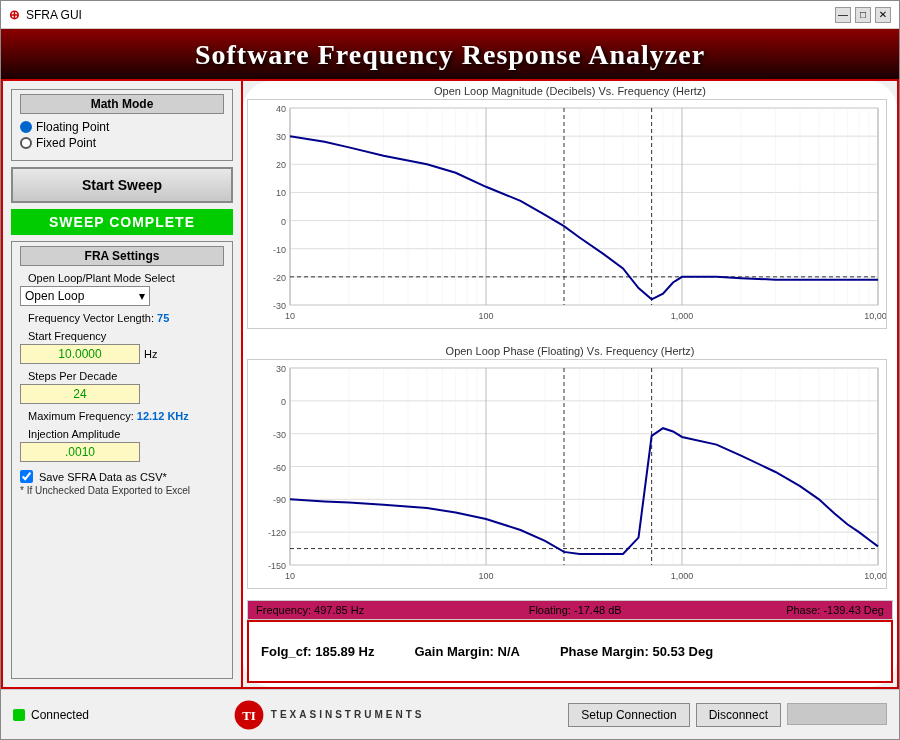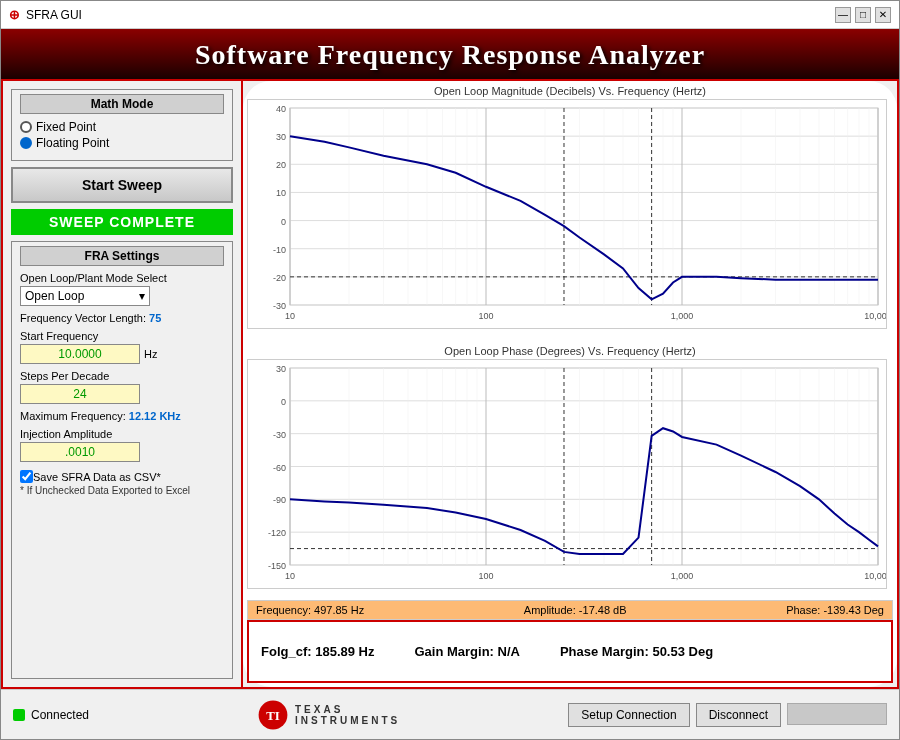"Fixed Point" div.radio-row { order: before "Floating Point" -> after "Floating Point" }
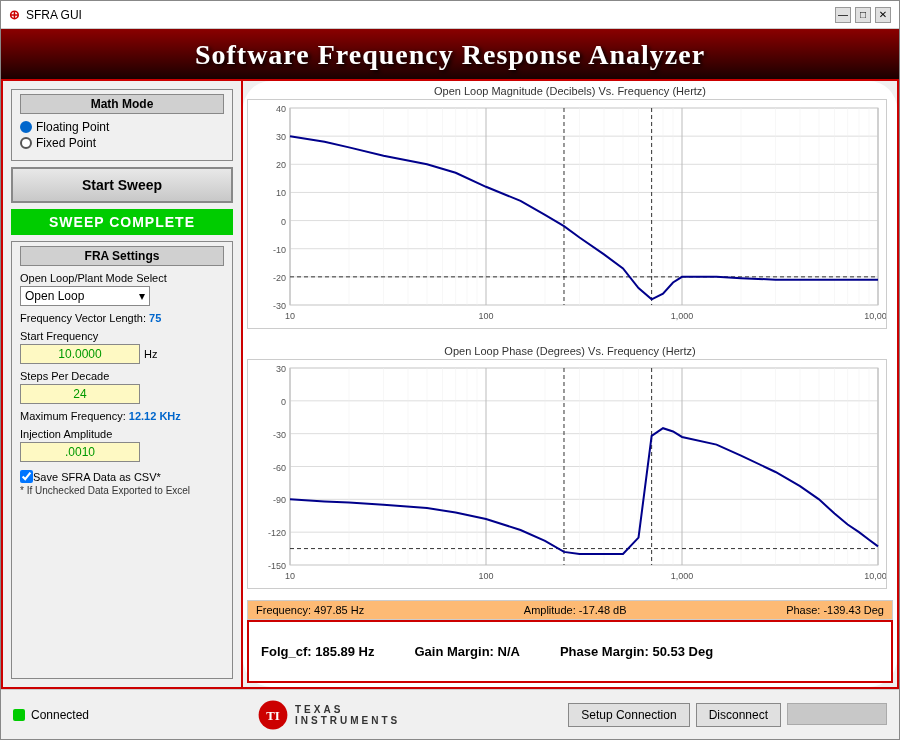"Open Loop/Plant Mode Select" .setting-label { margin-left: none -> 8px }
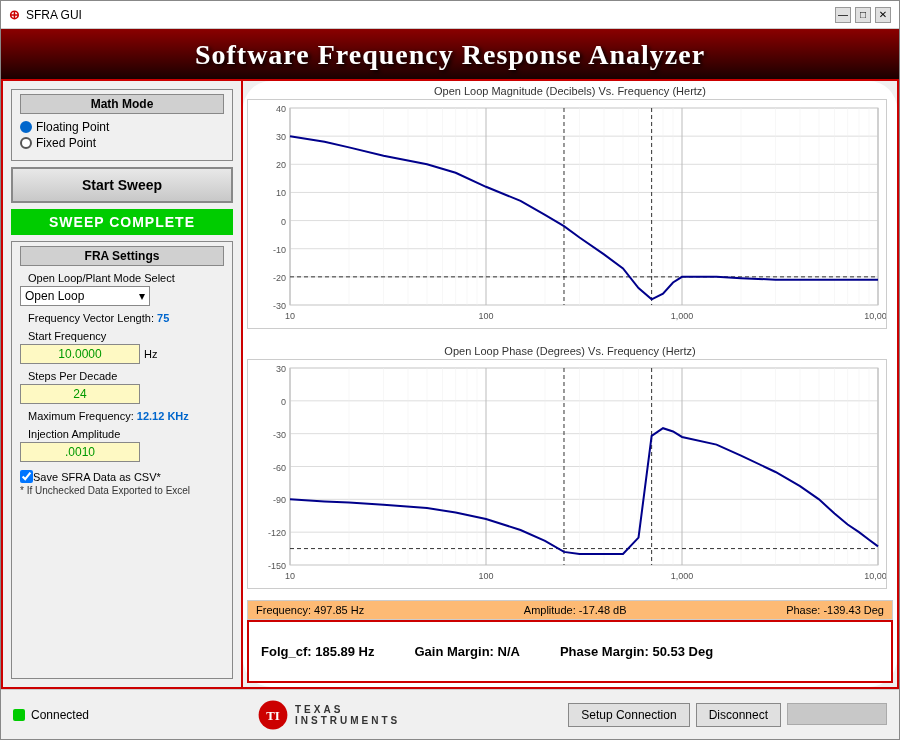"Open Loop Phase (Degrees) Vs." div.chart-title { text: Degrees -> Floating }
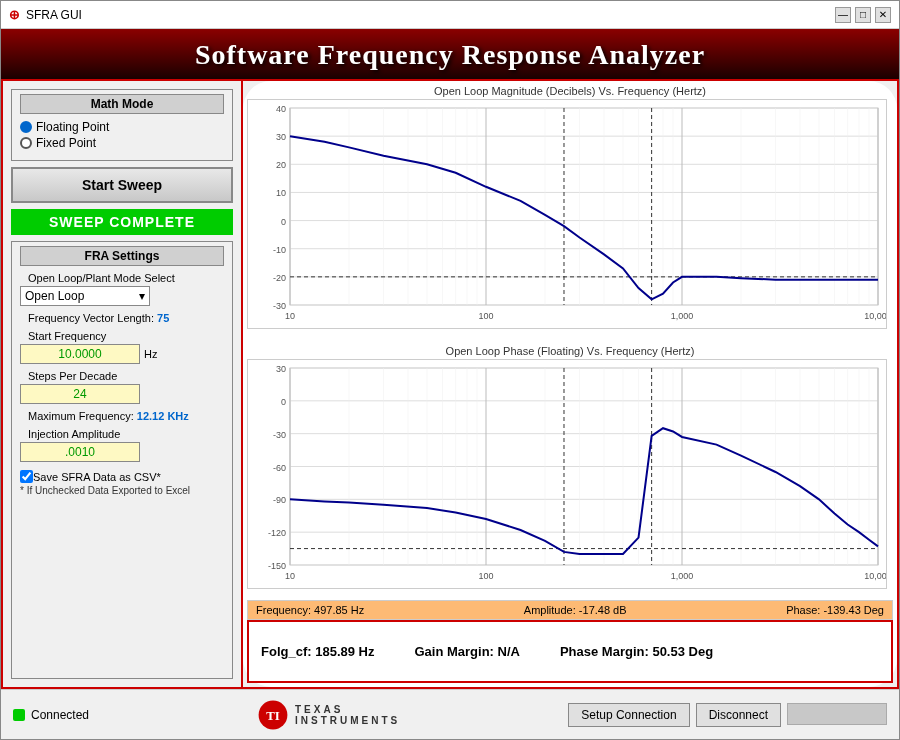"Save SFRA Data as CSV*" .checkbox-row { gap: 0 -> 6px }
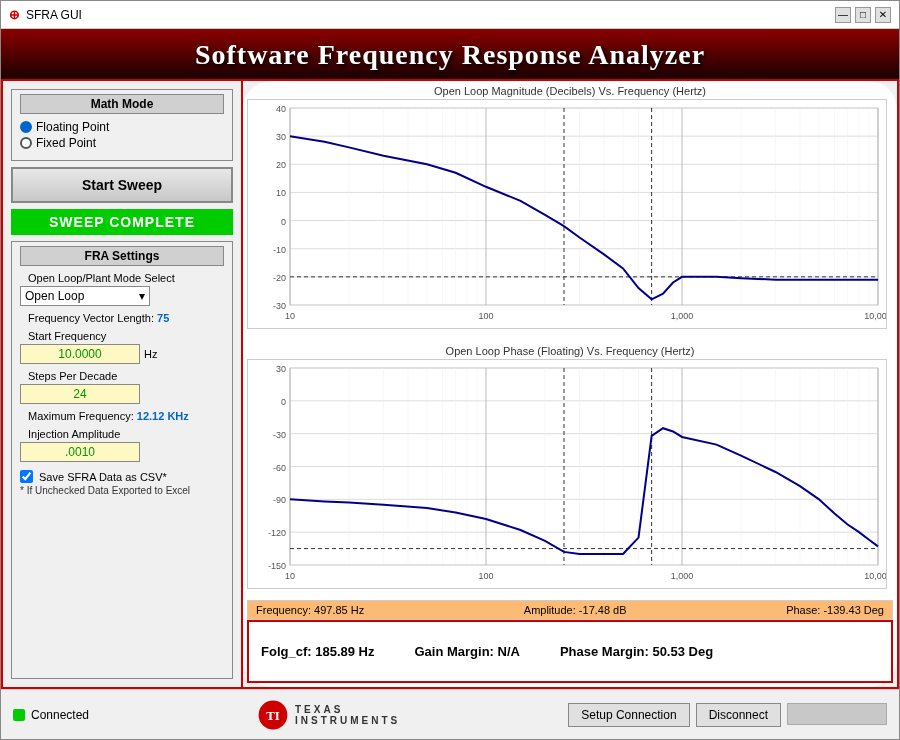"Frequency: 497.85 Hz" .chart-status-bar { background: #fdba74 -> #be185d }
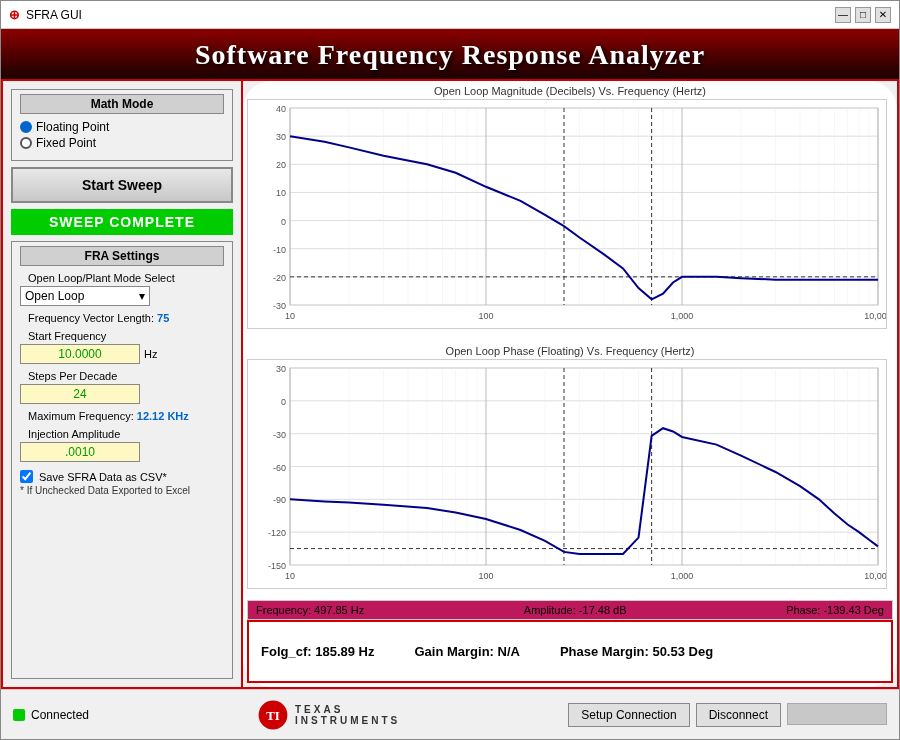"Amplitude:" span { text: Amplitude -> Floating }
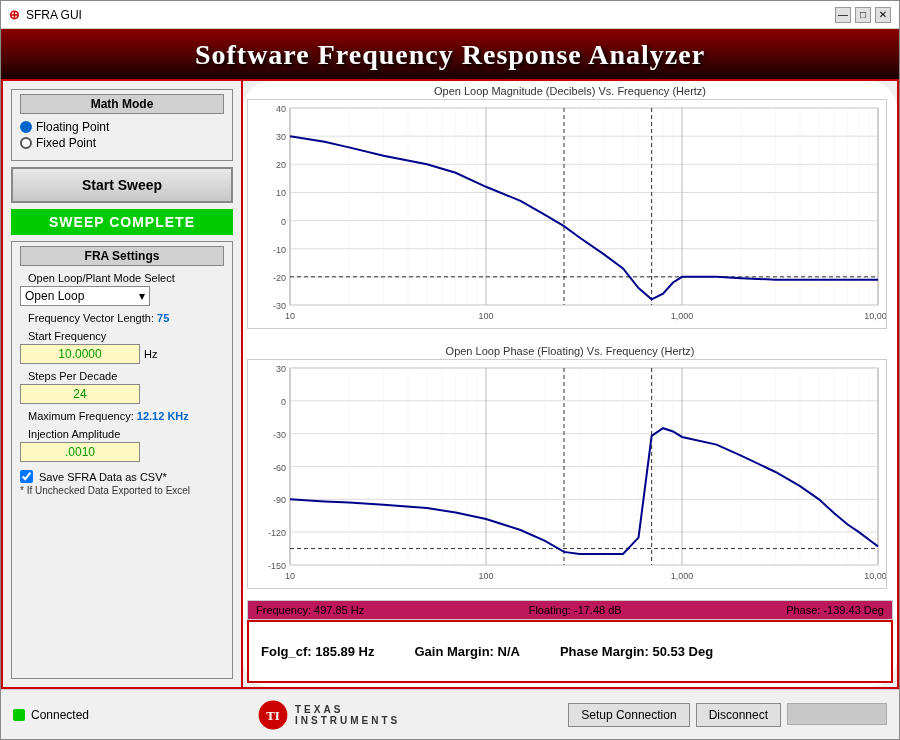"TEXAS" .ti-text { flex-direction: column -> none }
